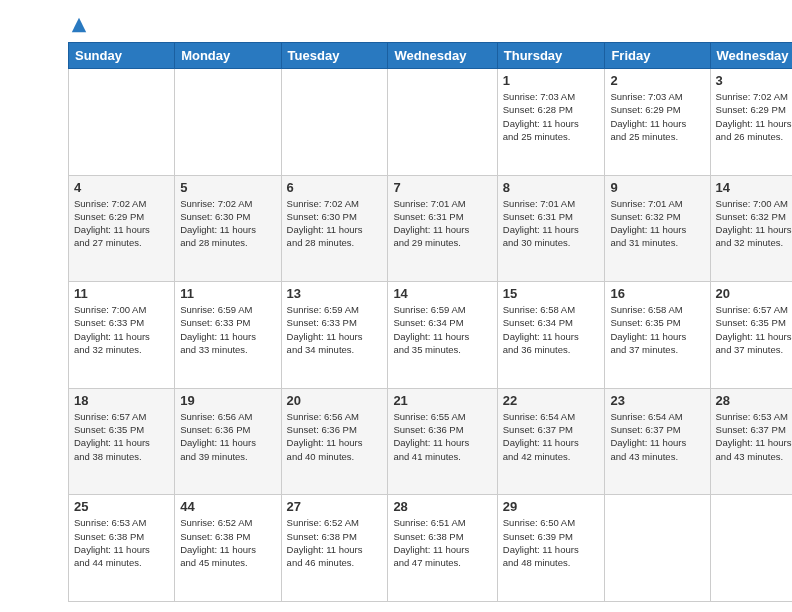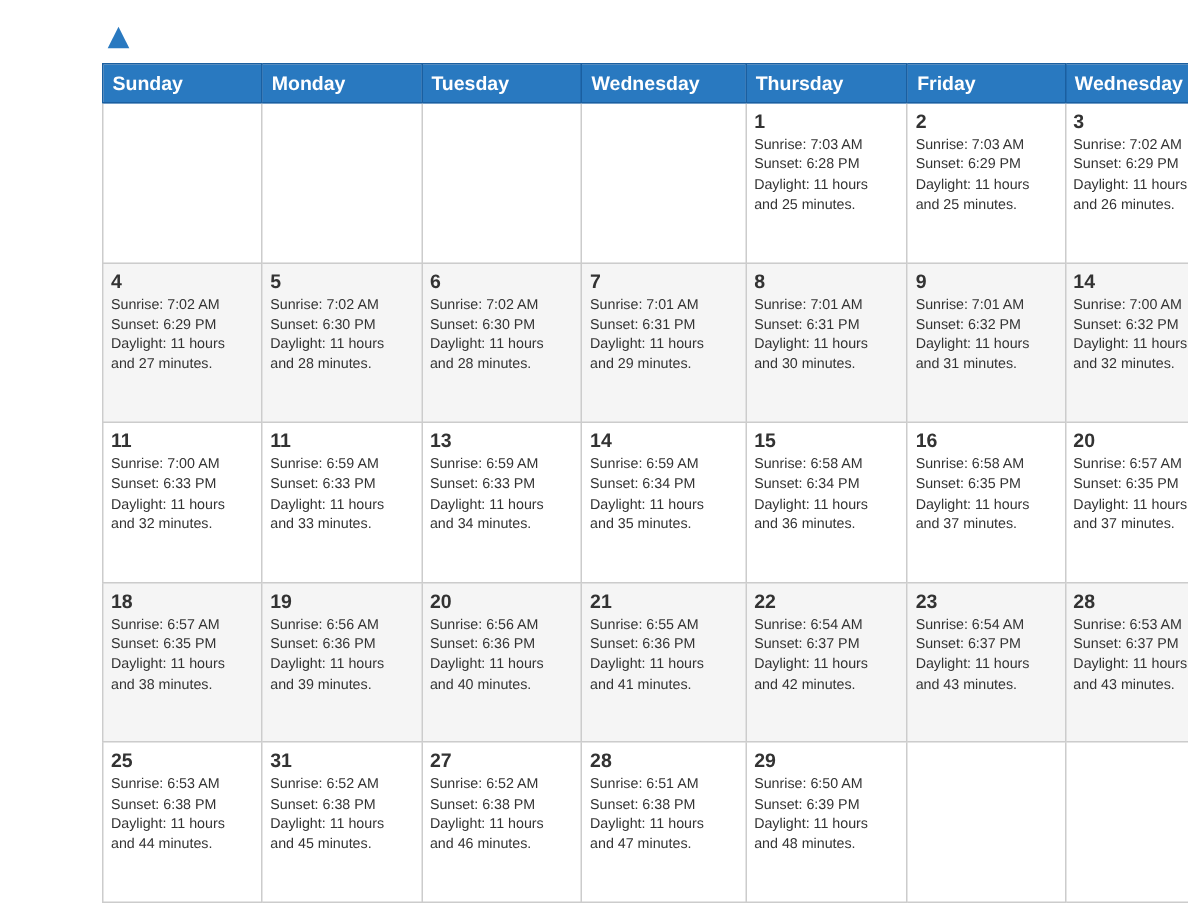"31" div.day-number { text: 31 -> 44 }
